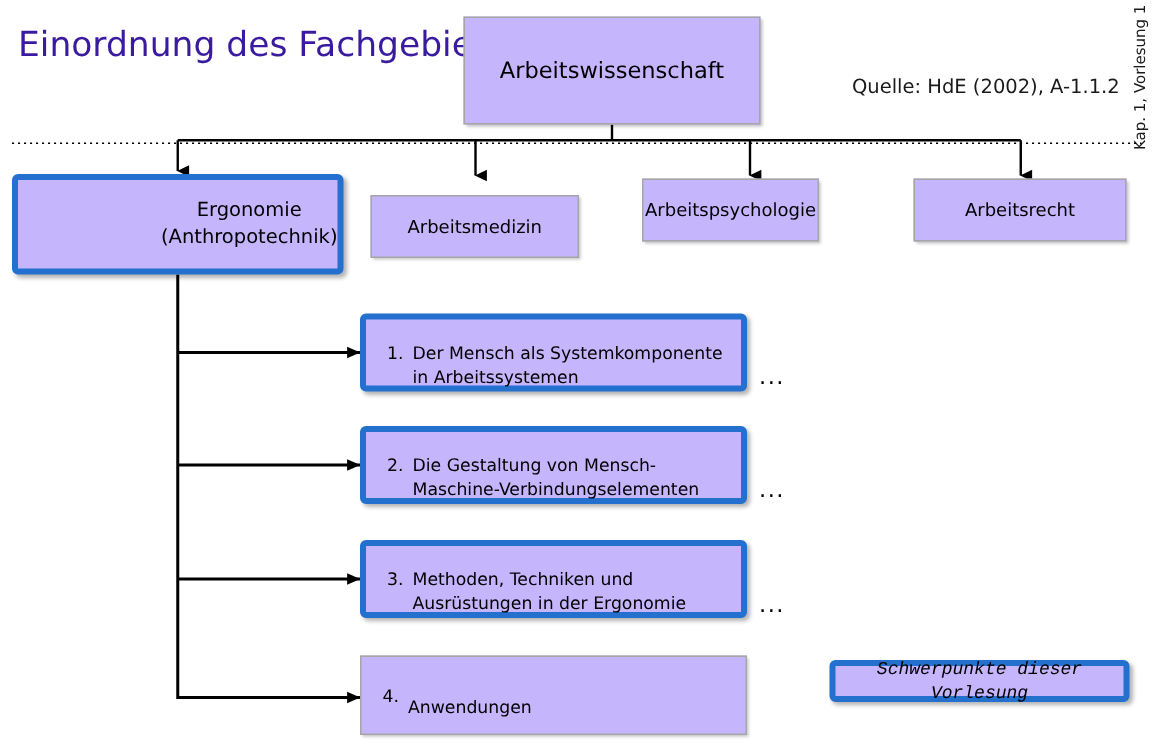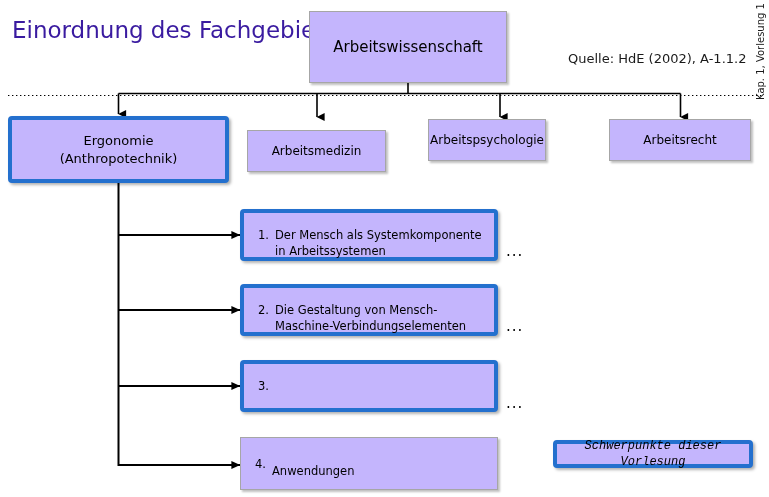"Ergonomie" #node-ergonomie { justify-content: none -> flex-end }
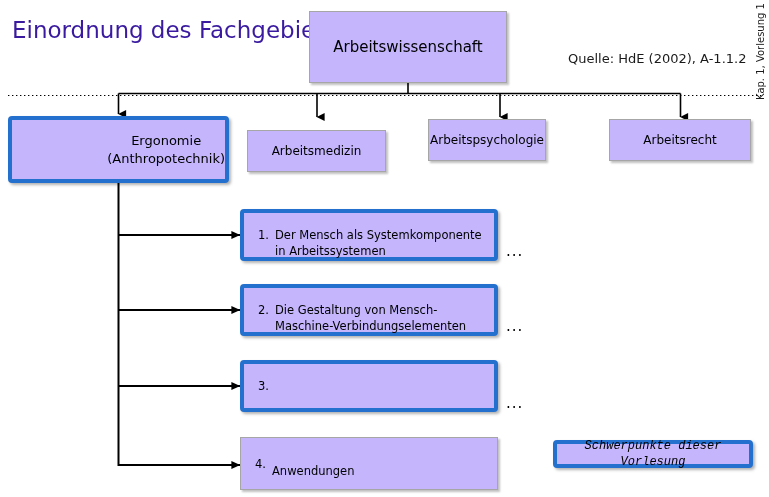"Methoden, Techniken und" span.topic-body { html: none -> <span>Methoden, Techniken und Ausrüstungen in der Ergonomie</span> }
